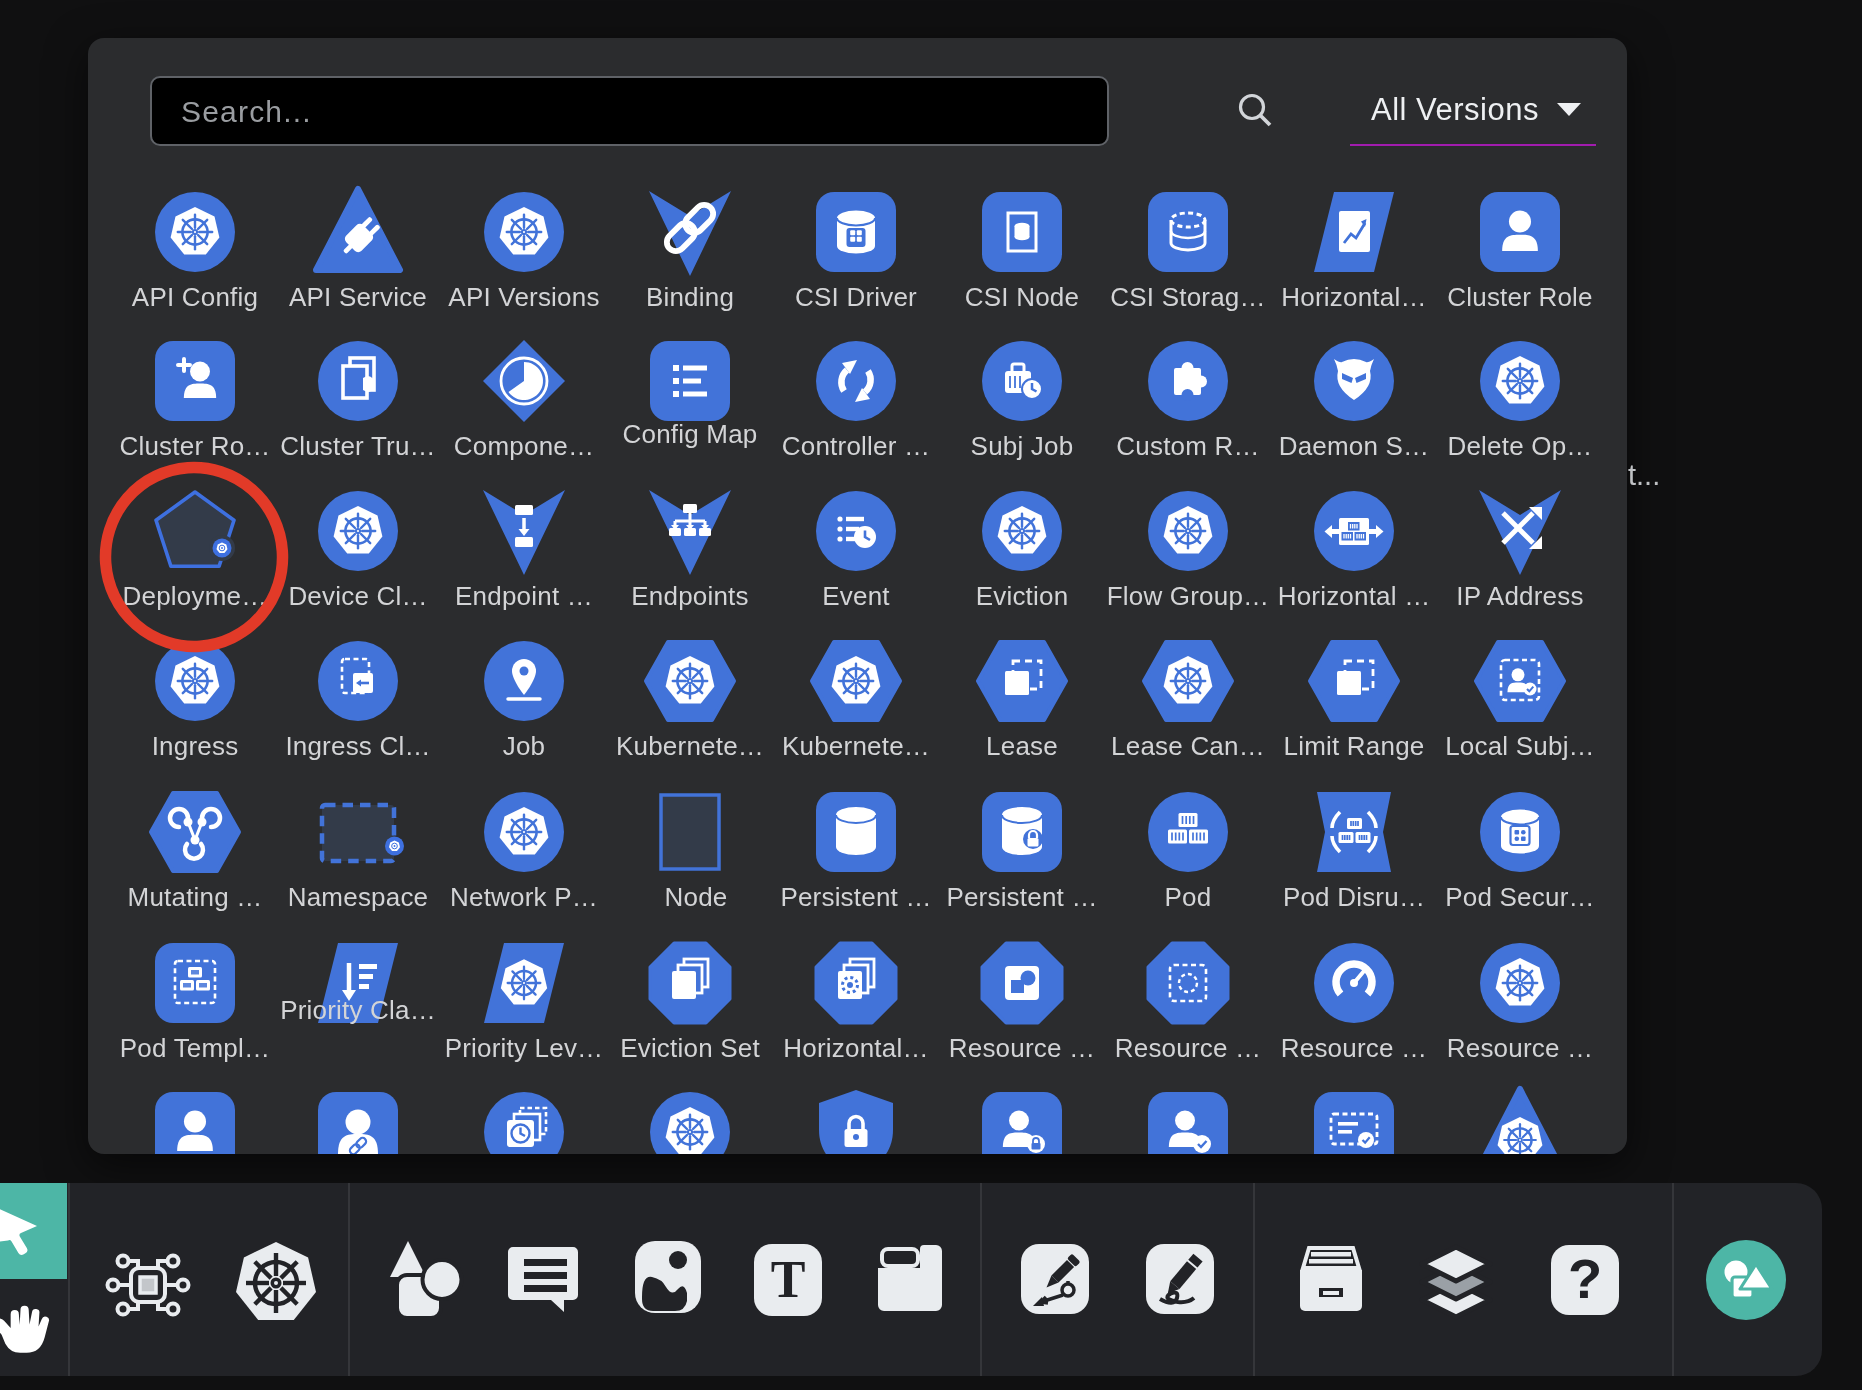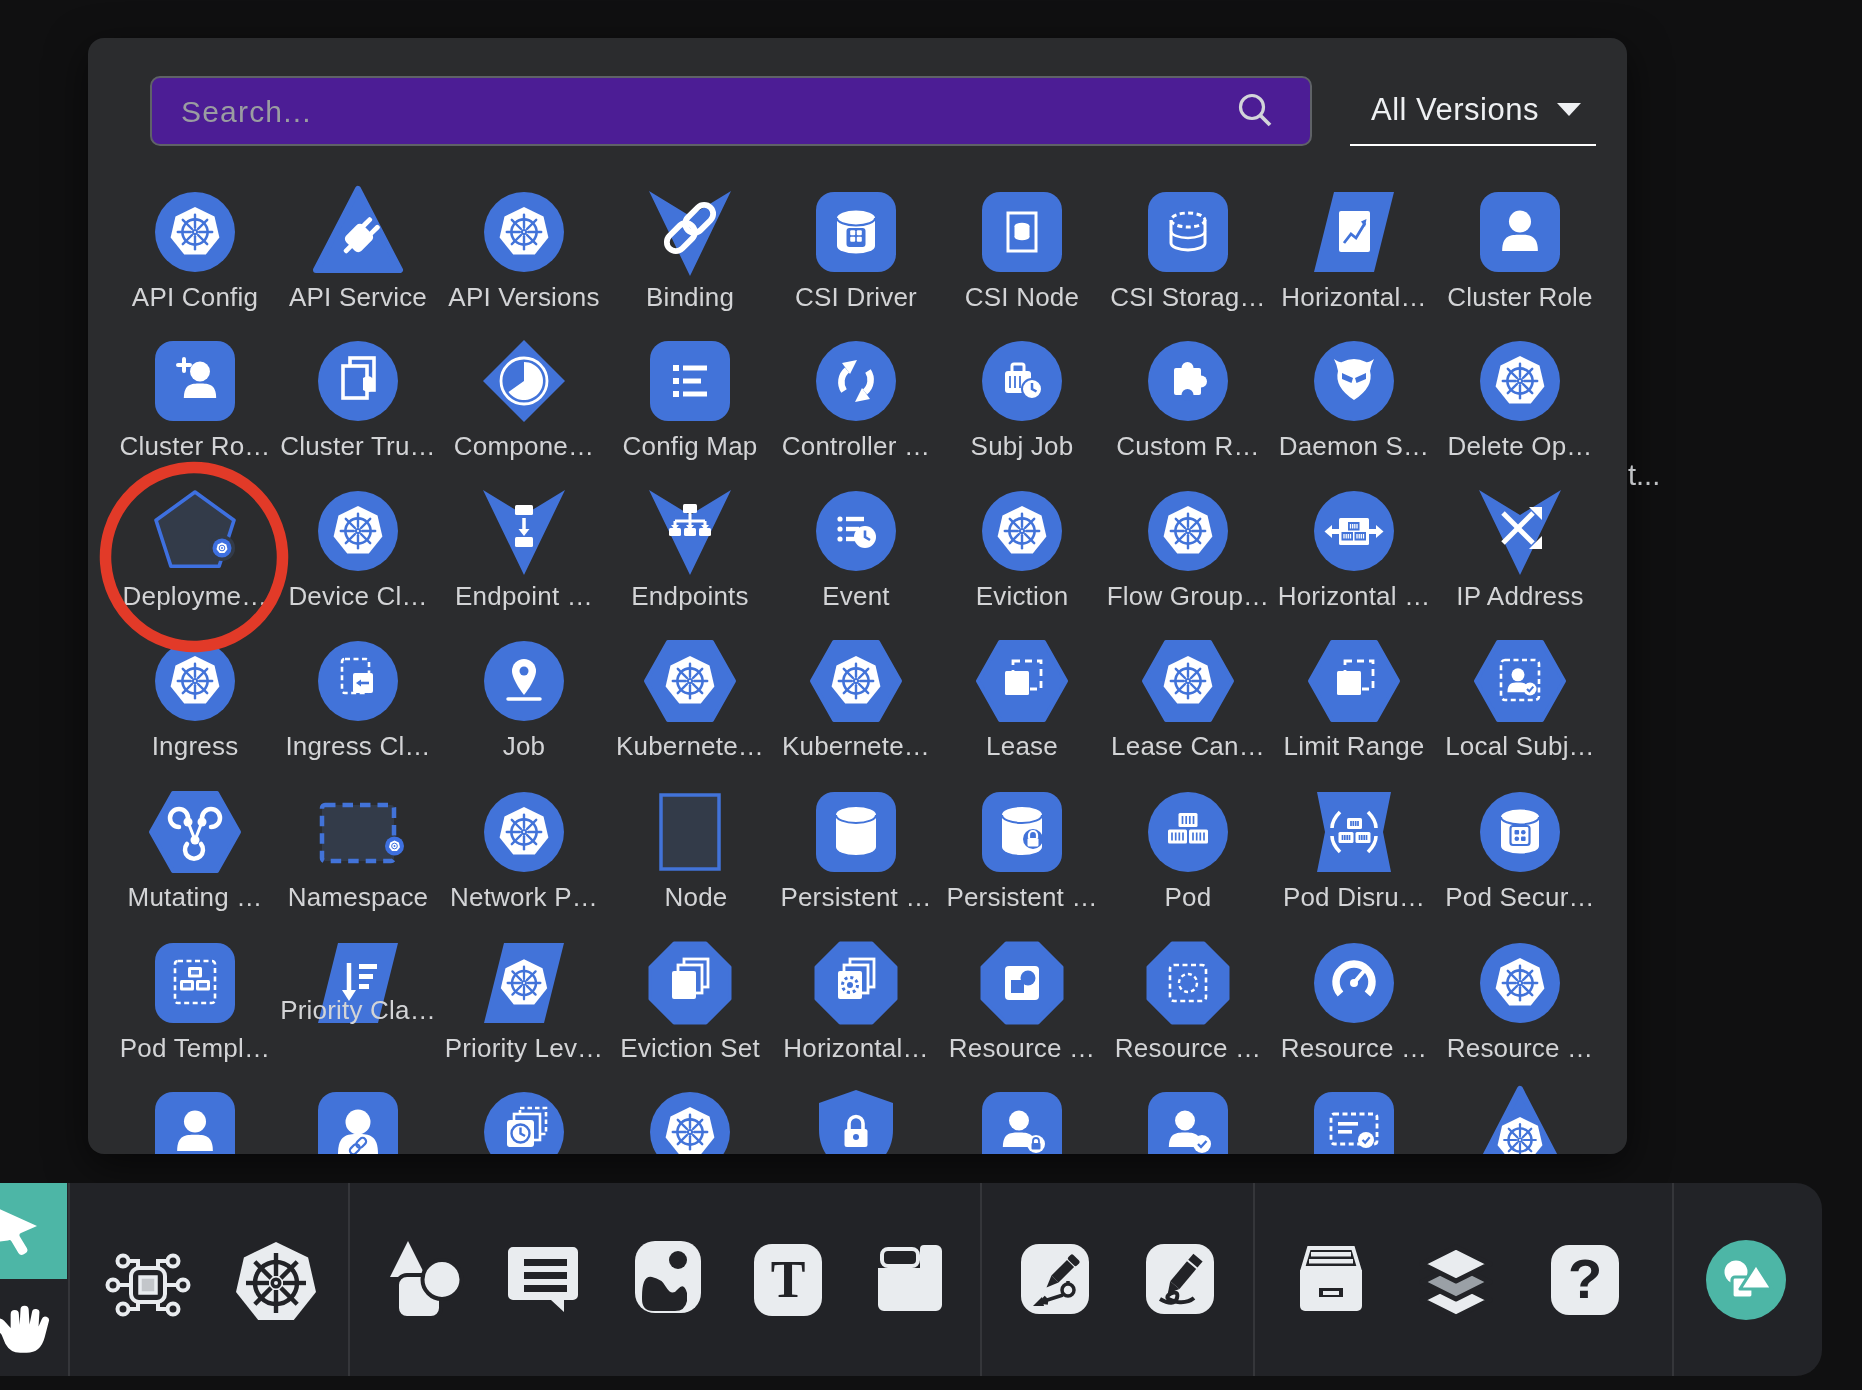"Search..." .search { background: #4c1d95 -> #000000; width: 1162px -> 959px }
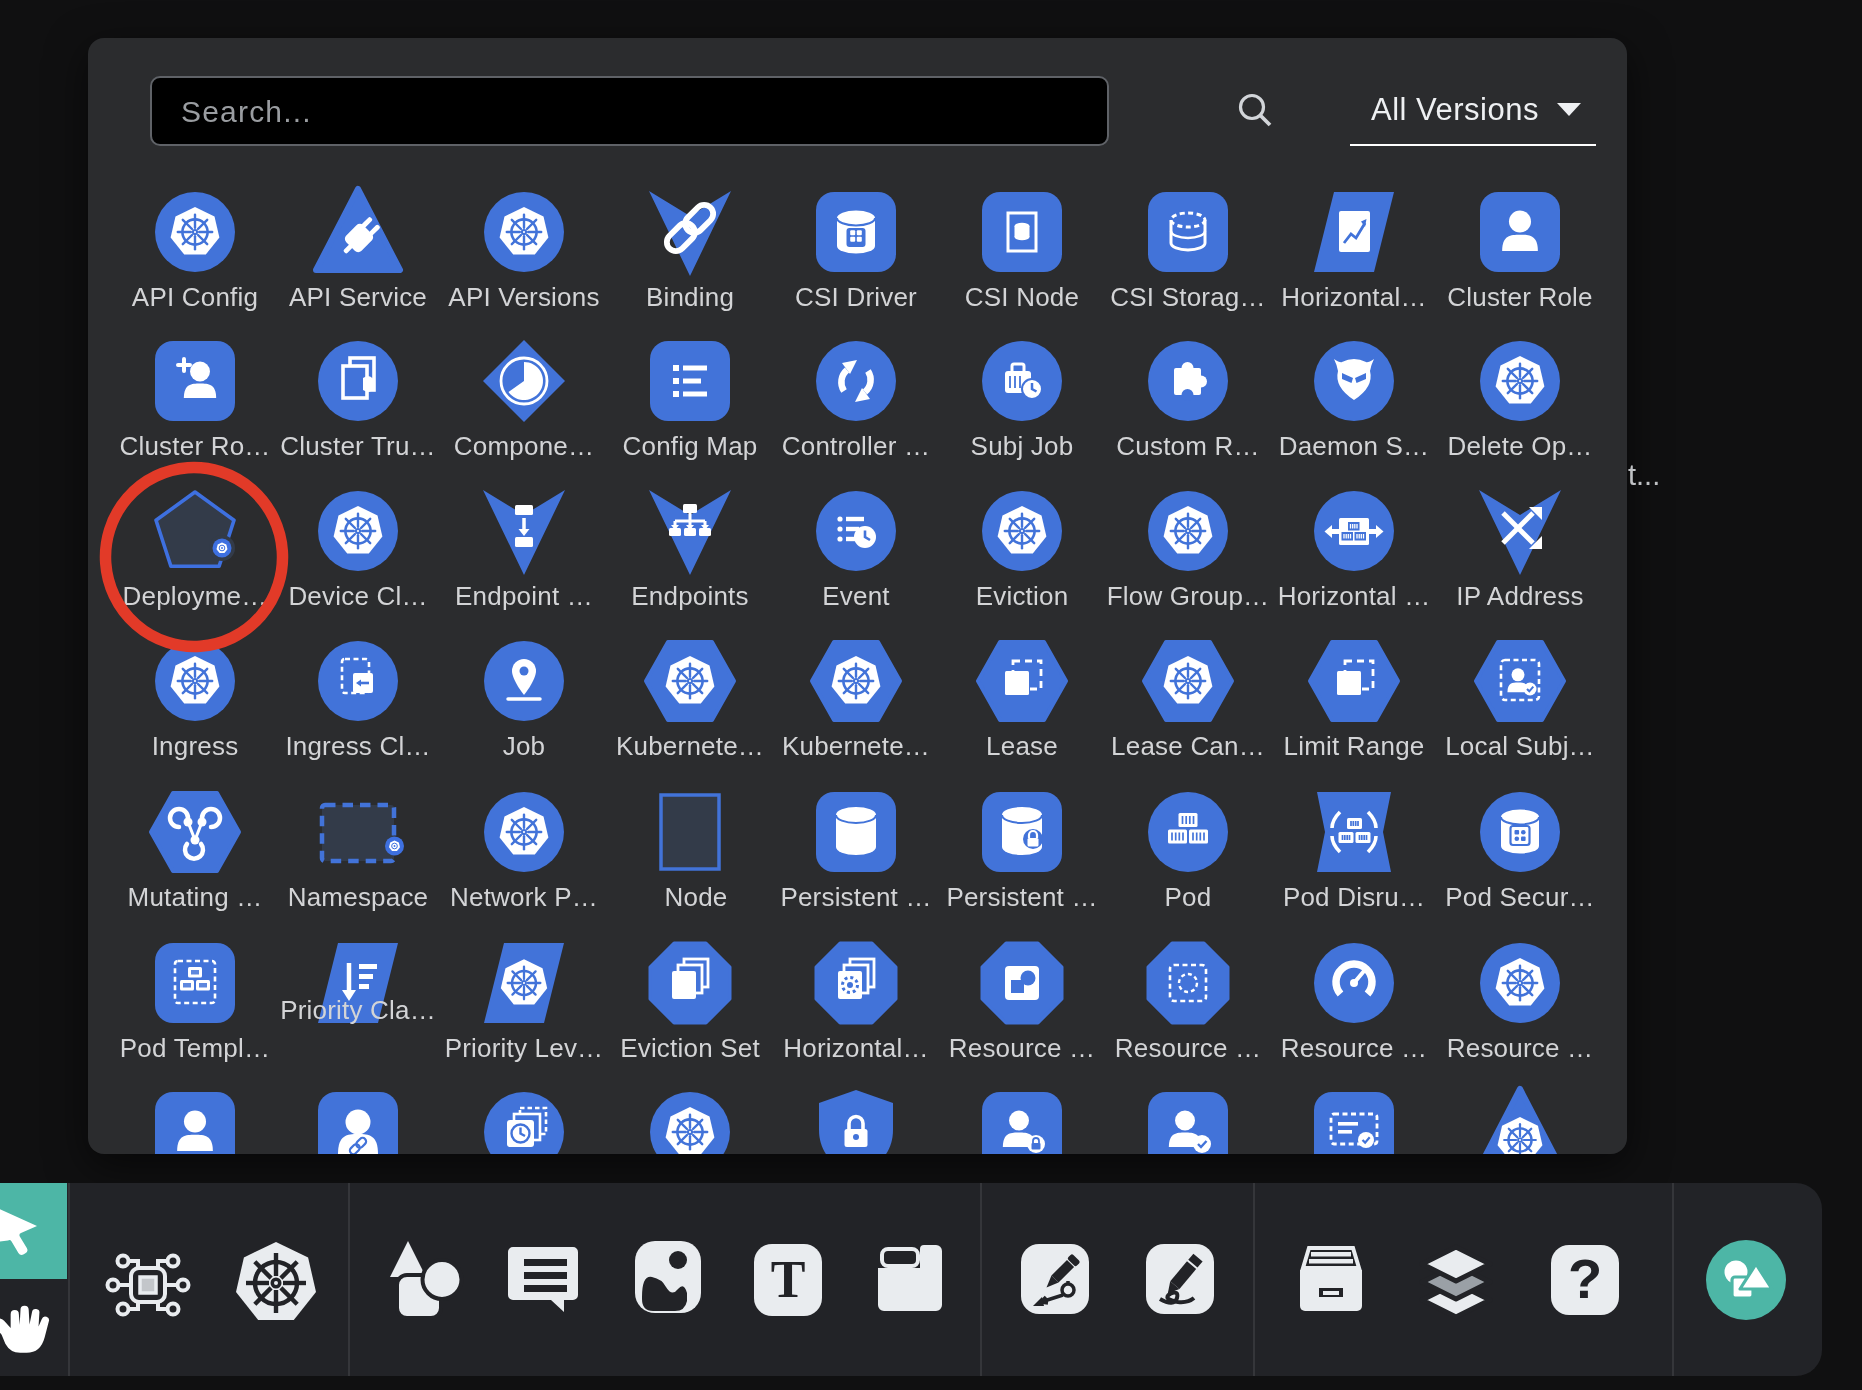"All Versions" .allv { border-bottom: 2px solid #ffffff -> 2px solid #a21caf }
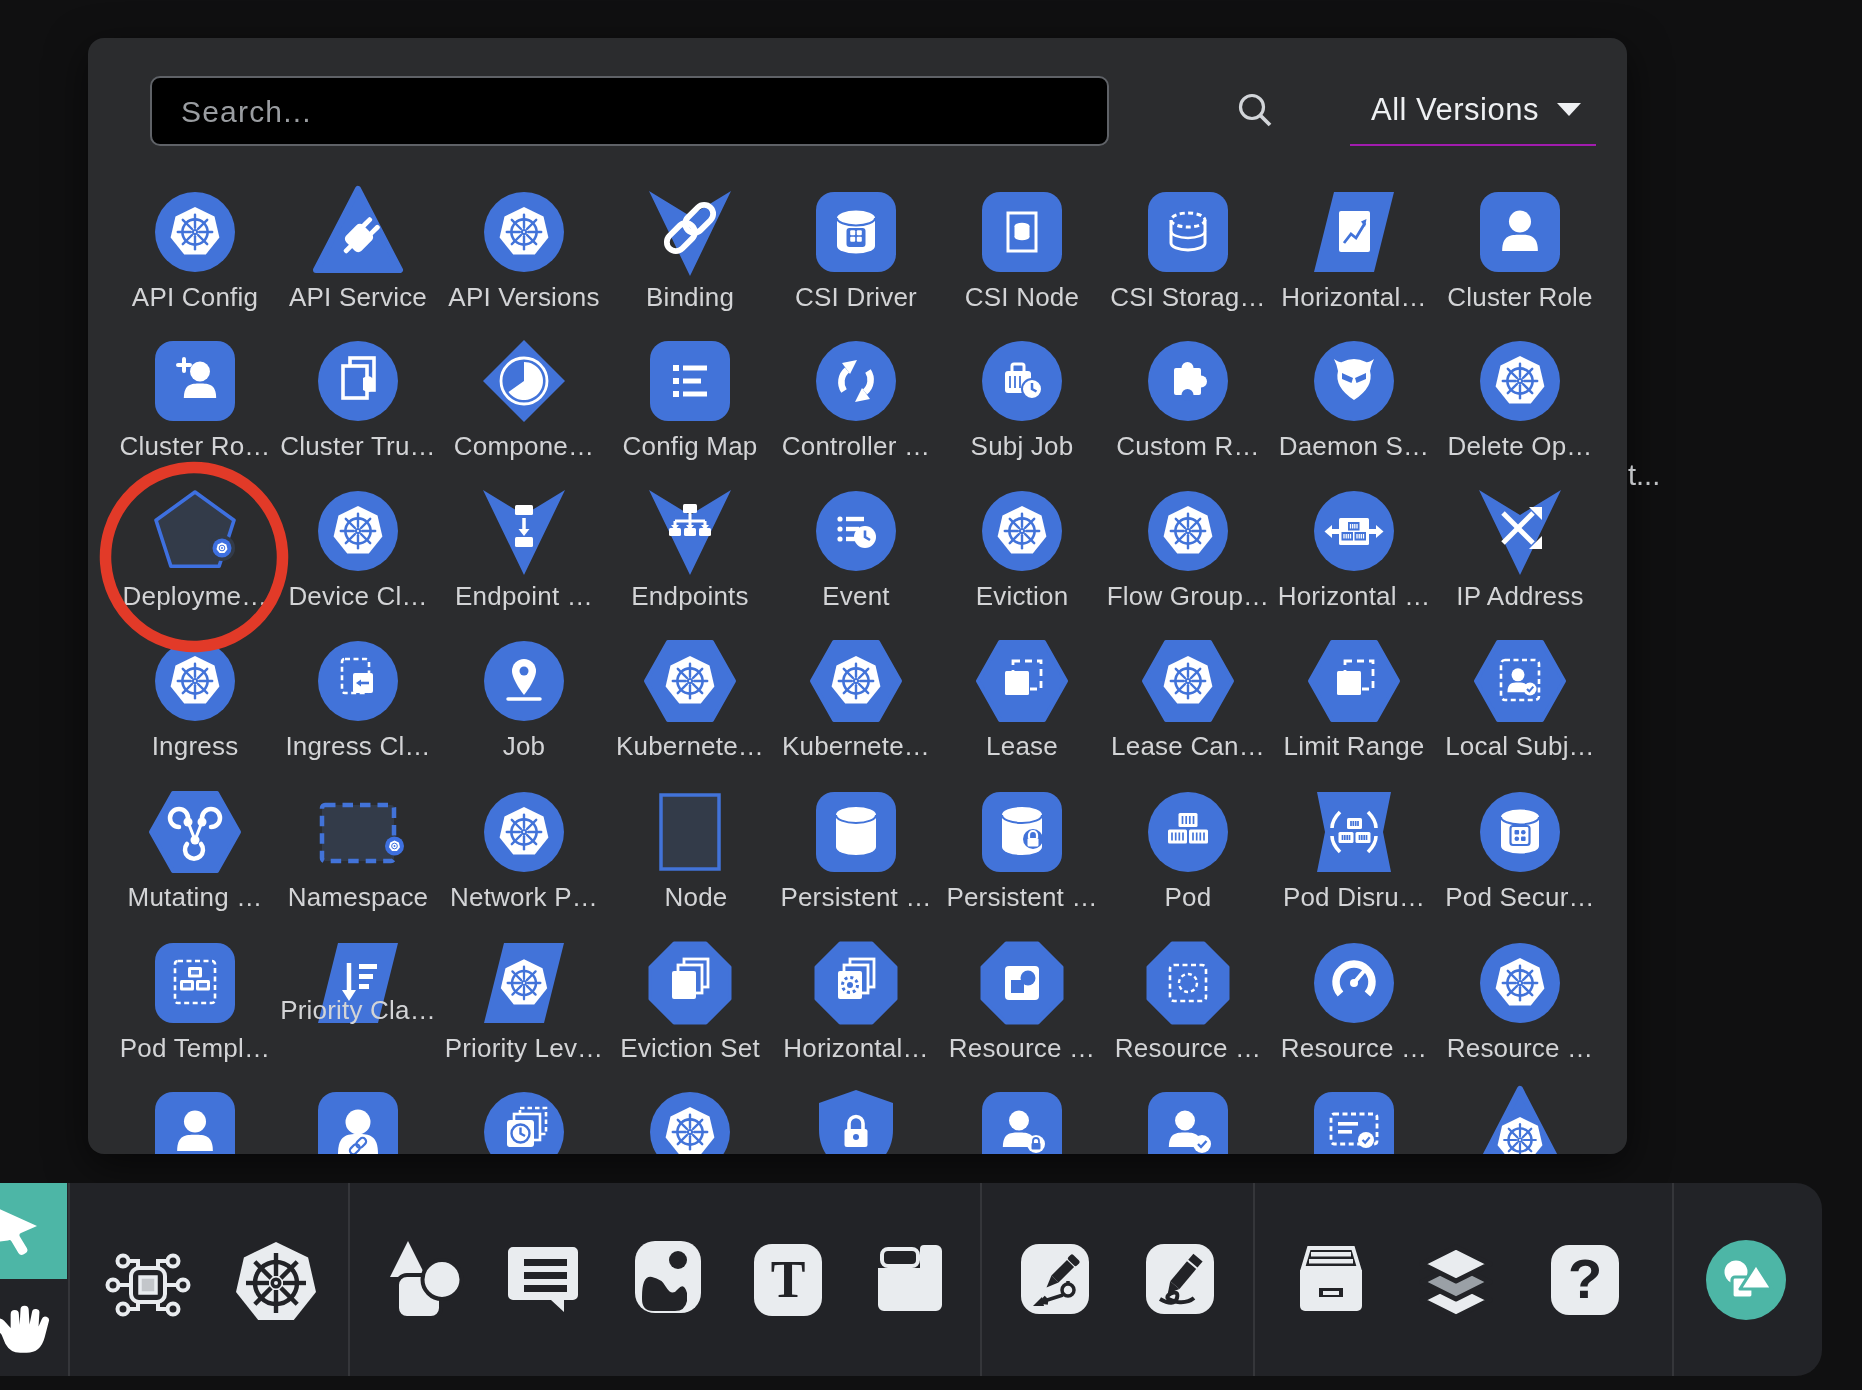"Config Map" div.lbl { top: 408px -> 396px }
